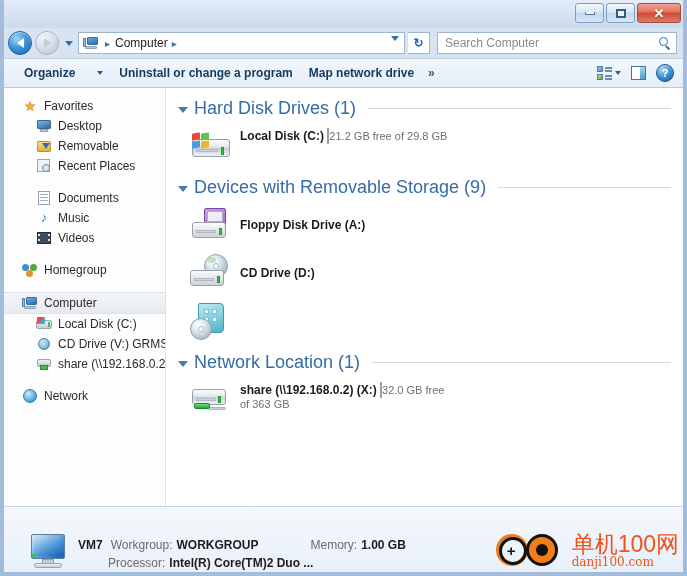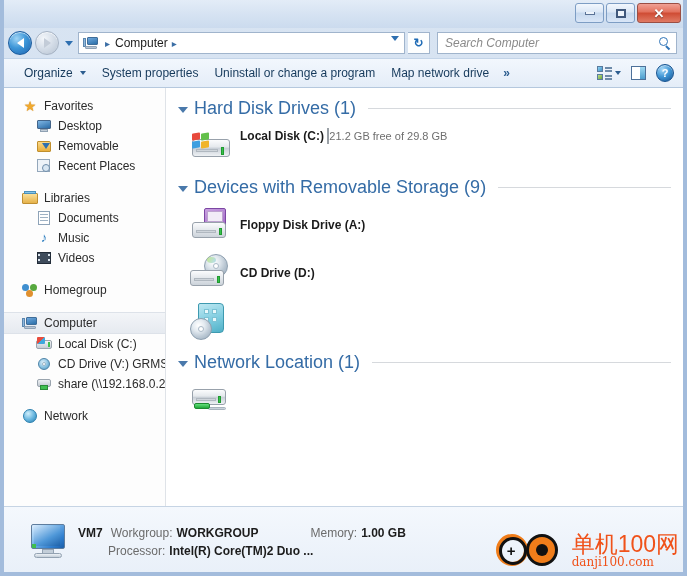"Search Computer" .searchbox .ph { font-style: italic -> none }
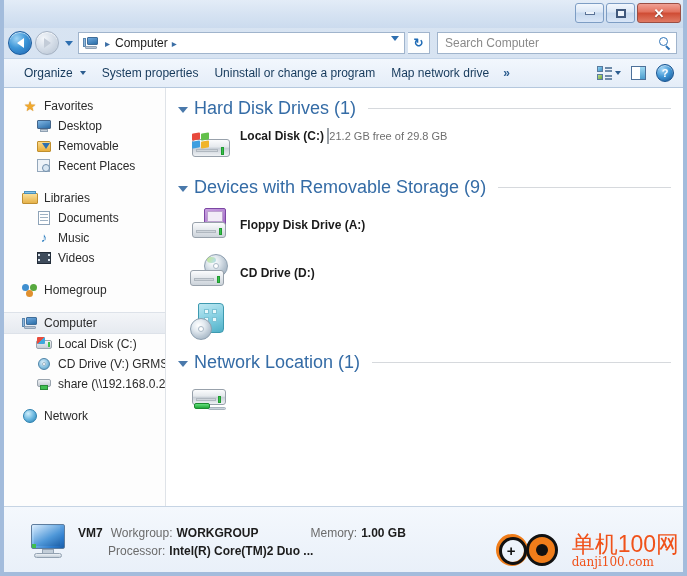"Organize" .tbitem { font-weight: none -> bold; gap: 7px -> 22px }
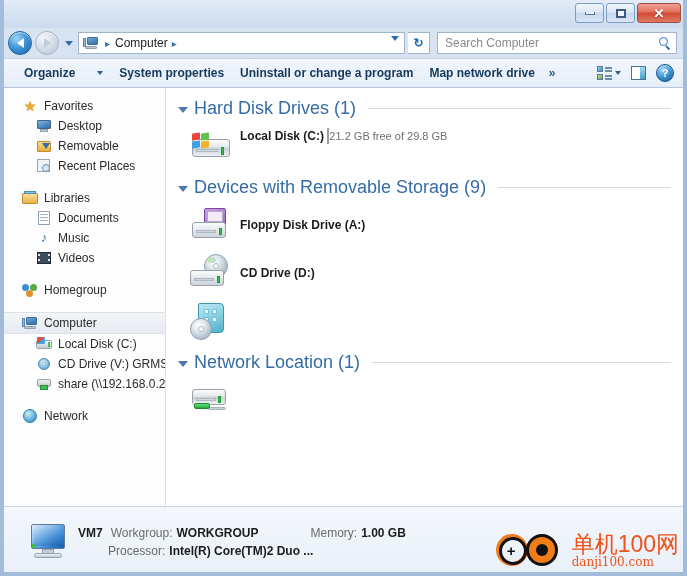"System properties" div.tbitem { html: <div>System properties</div> -> none }
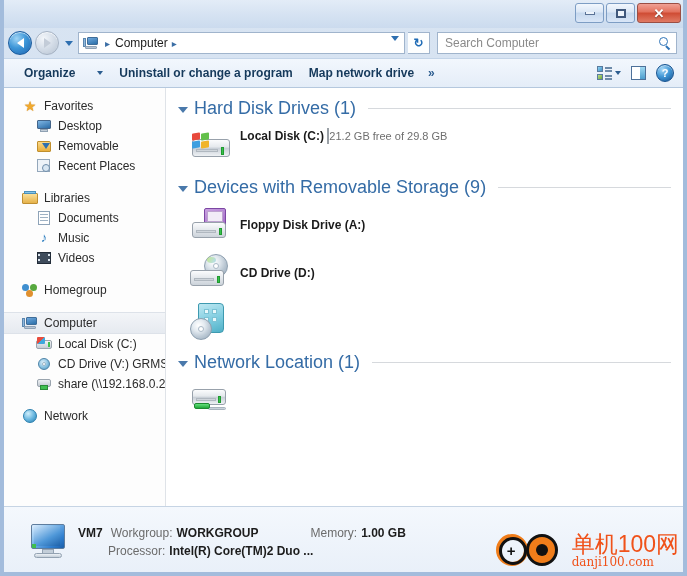"Libraries" div.navitem { html: <div> <span> <i></i> <i></i> </span> <span>Libraries</span> </div> -> none }
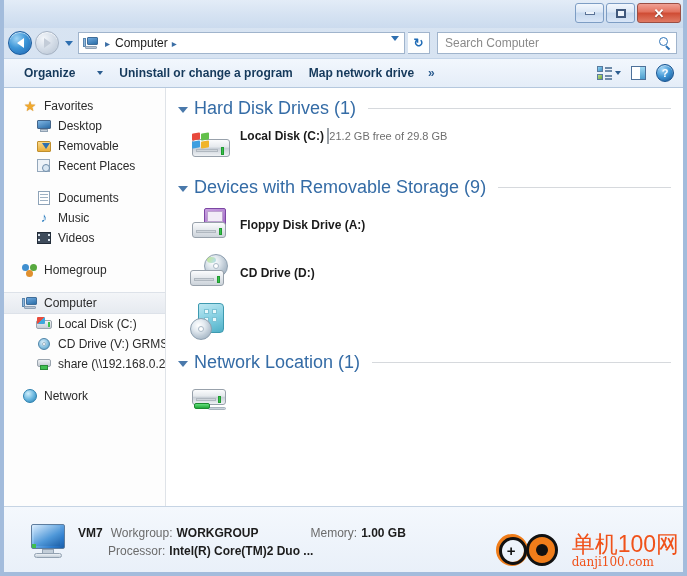"share (\\192.168.0.2) (X:) 32.0 GB" span.meta { html: none -> <span> <span>share (\\192.168.0.2) (X:)</span> <span> <i></i> </span> <span>32.0 GB free of 363 GB</span> </span> }
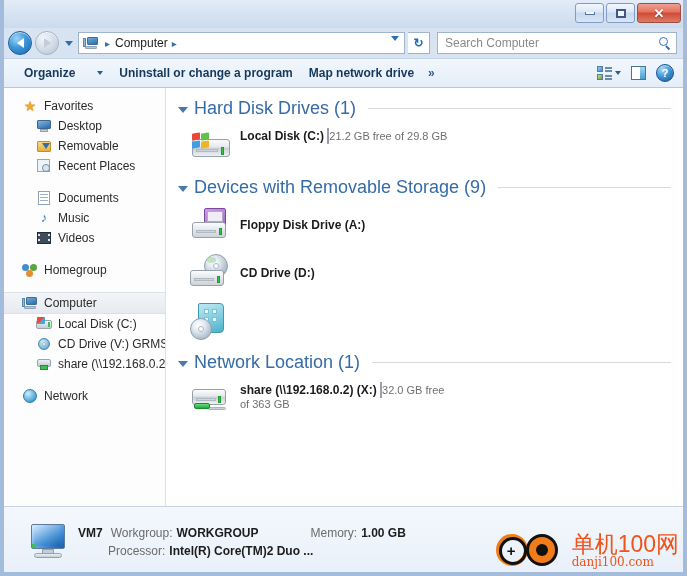"VM7" .statusbar { align-items: center -> flex-end }
